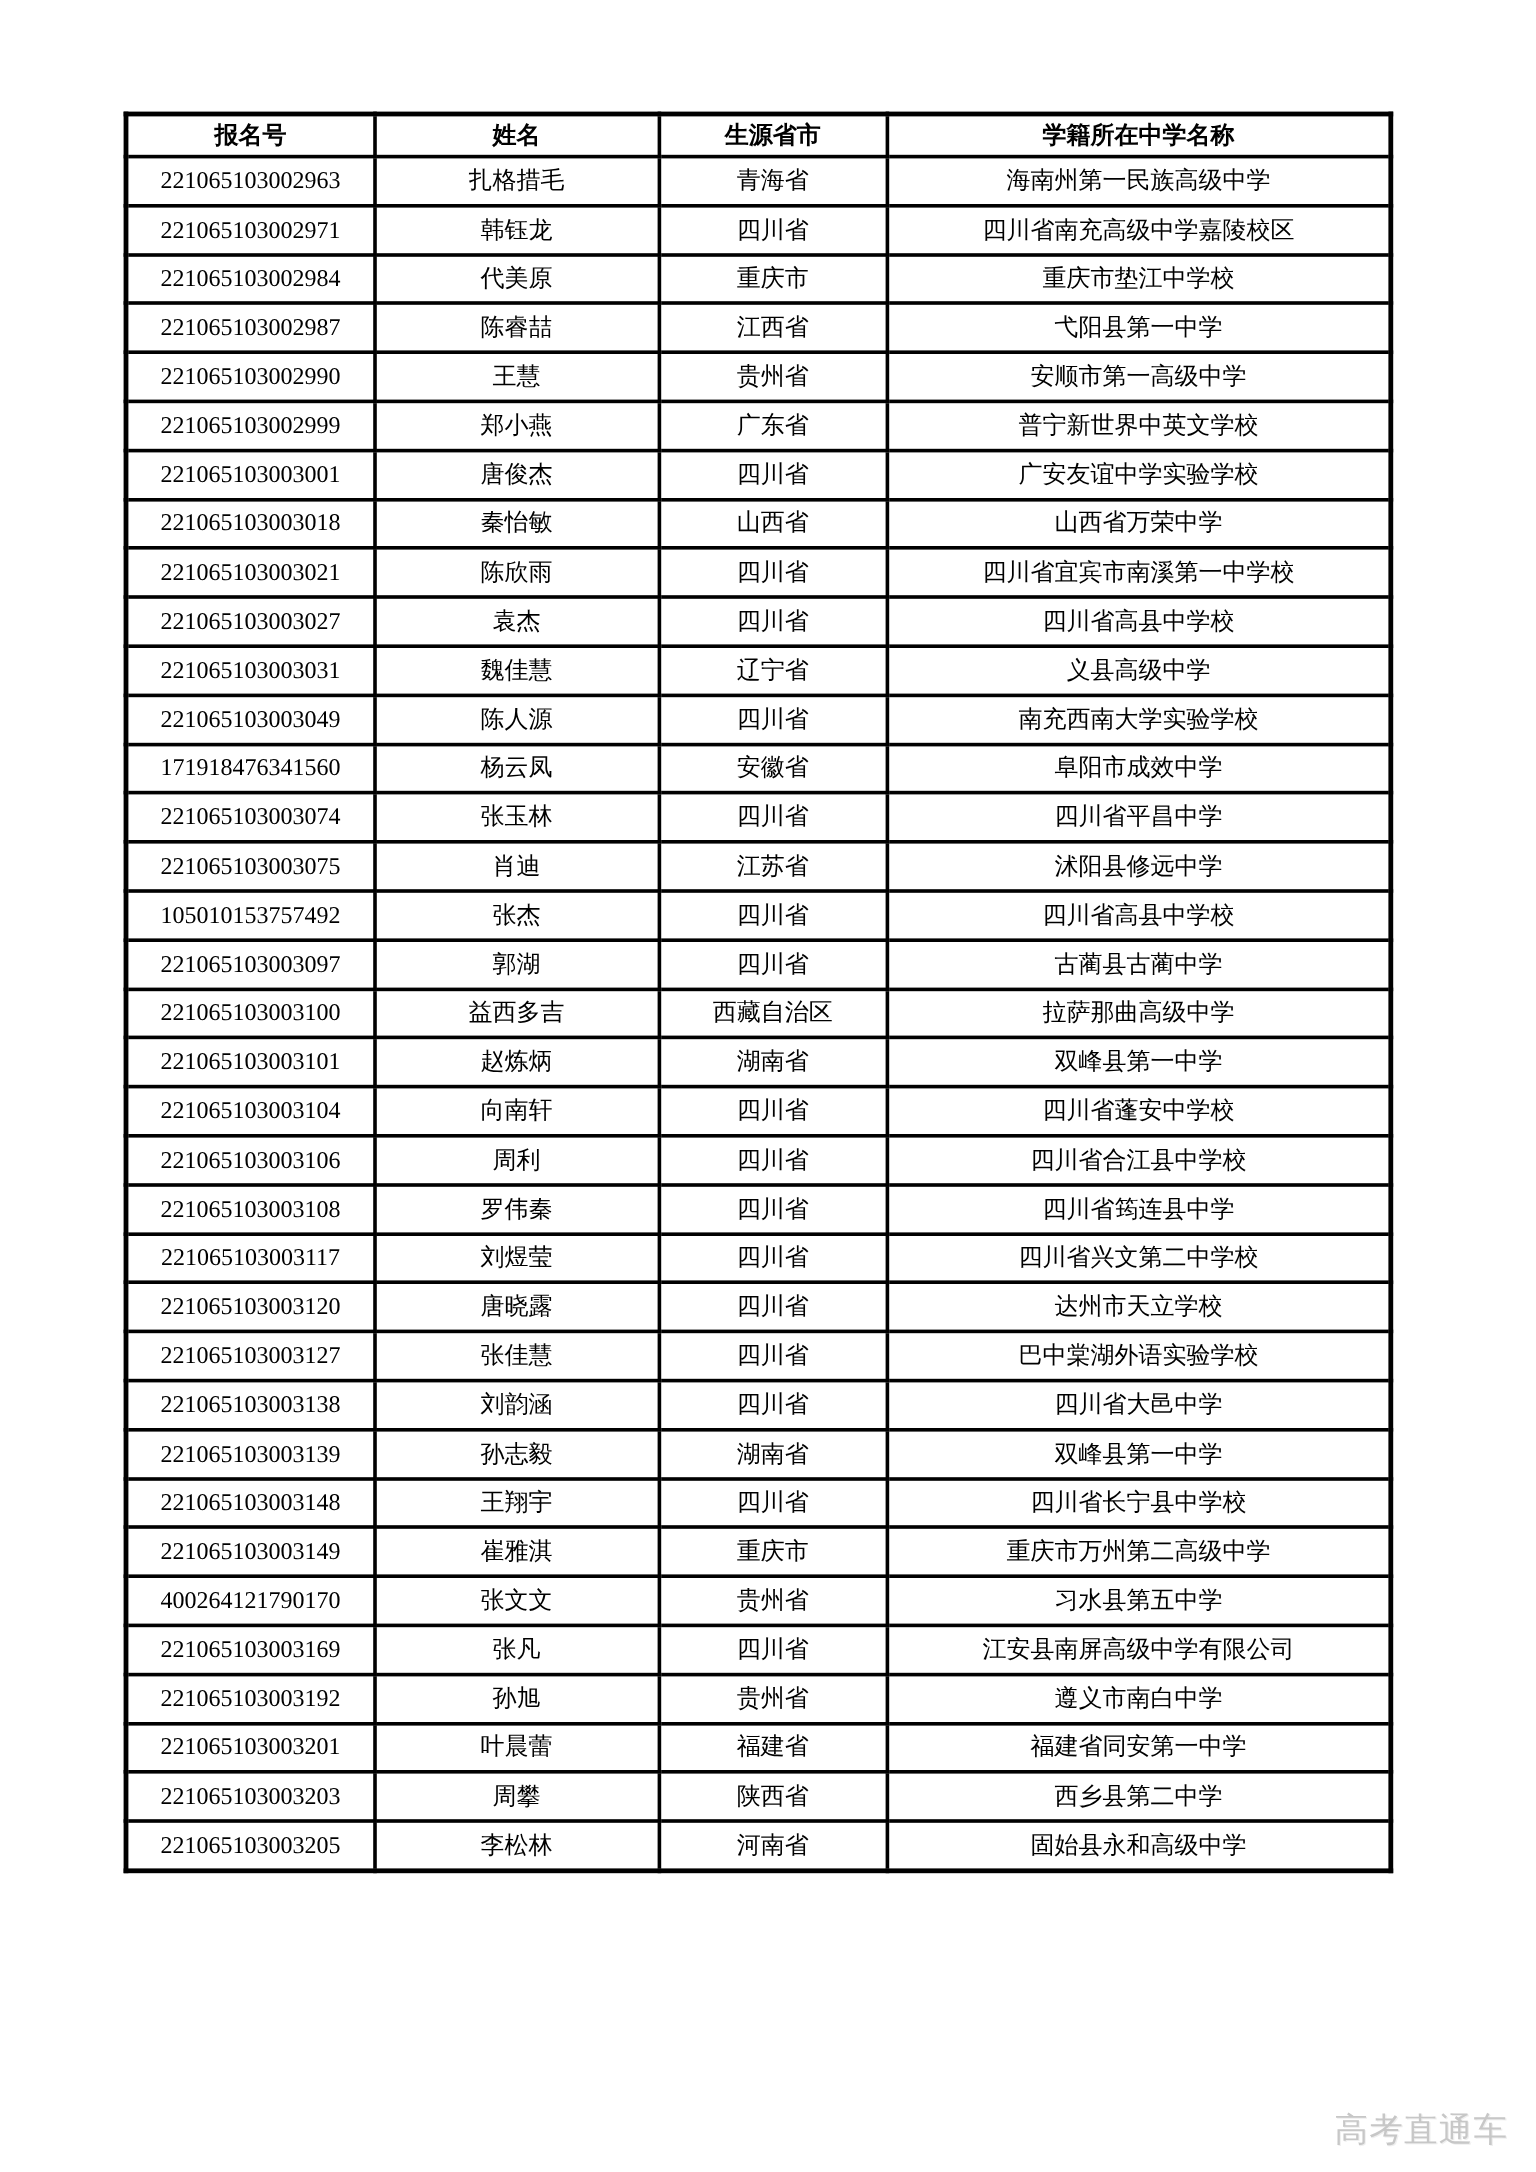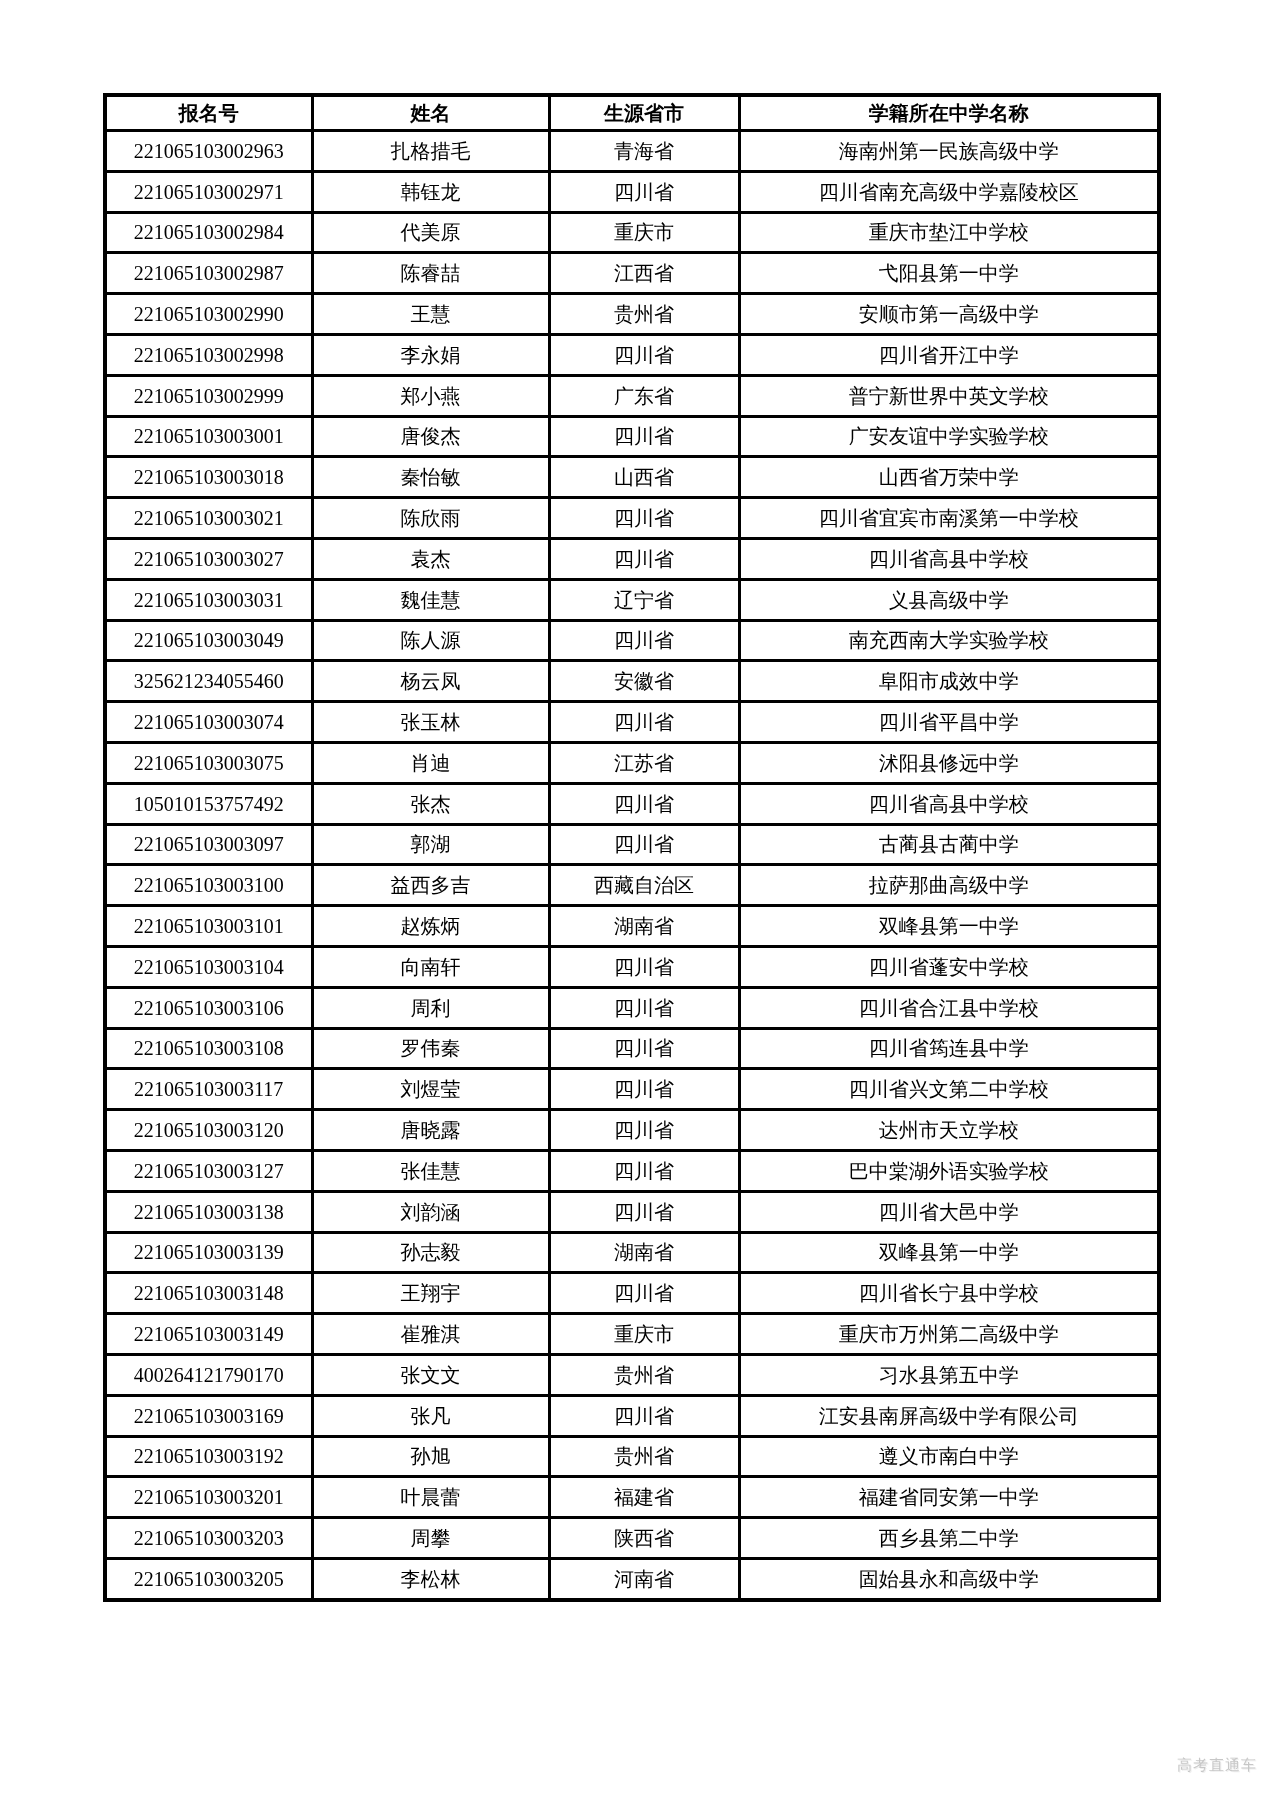"221065103002998" tr { html: <tr> <td>221065103002998</td> <td>李永娟</td> <td>四川省</td> <td>四川省开江中学</td> </tr> -> none }
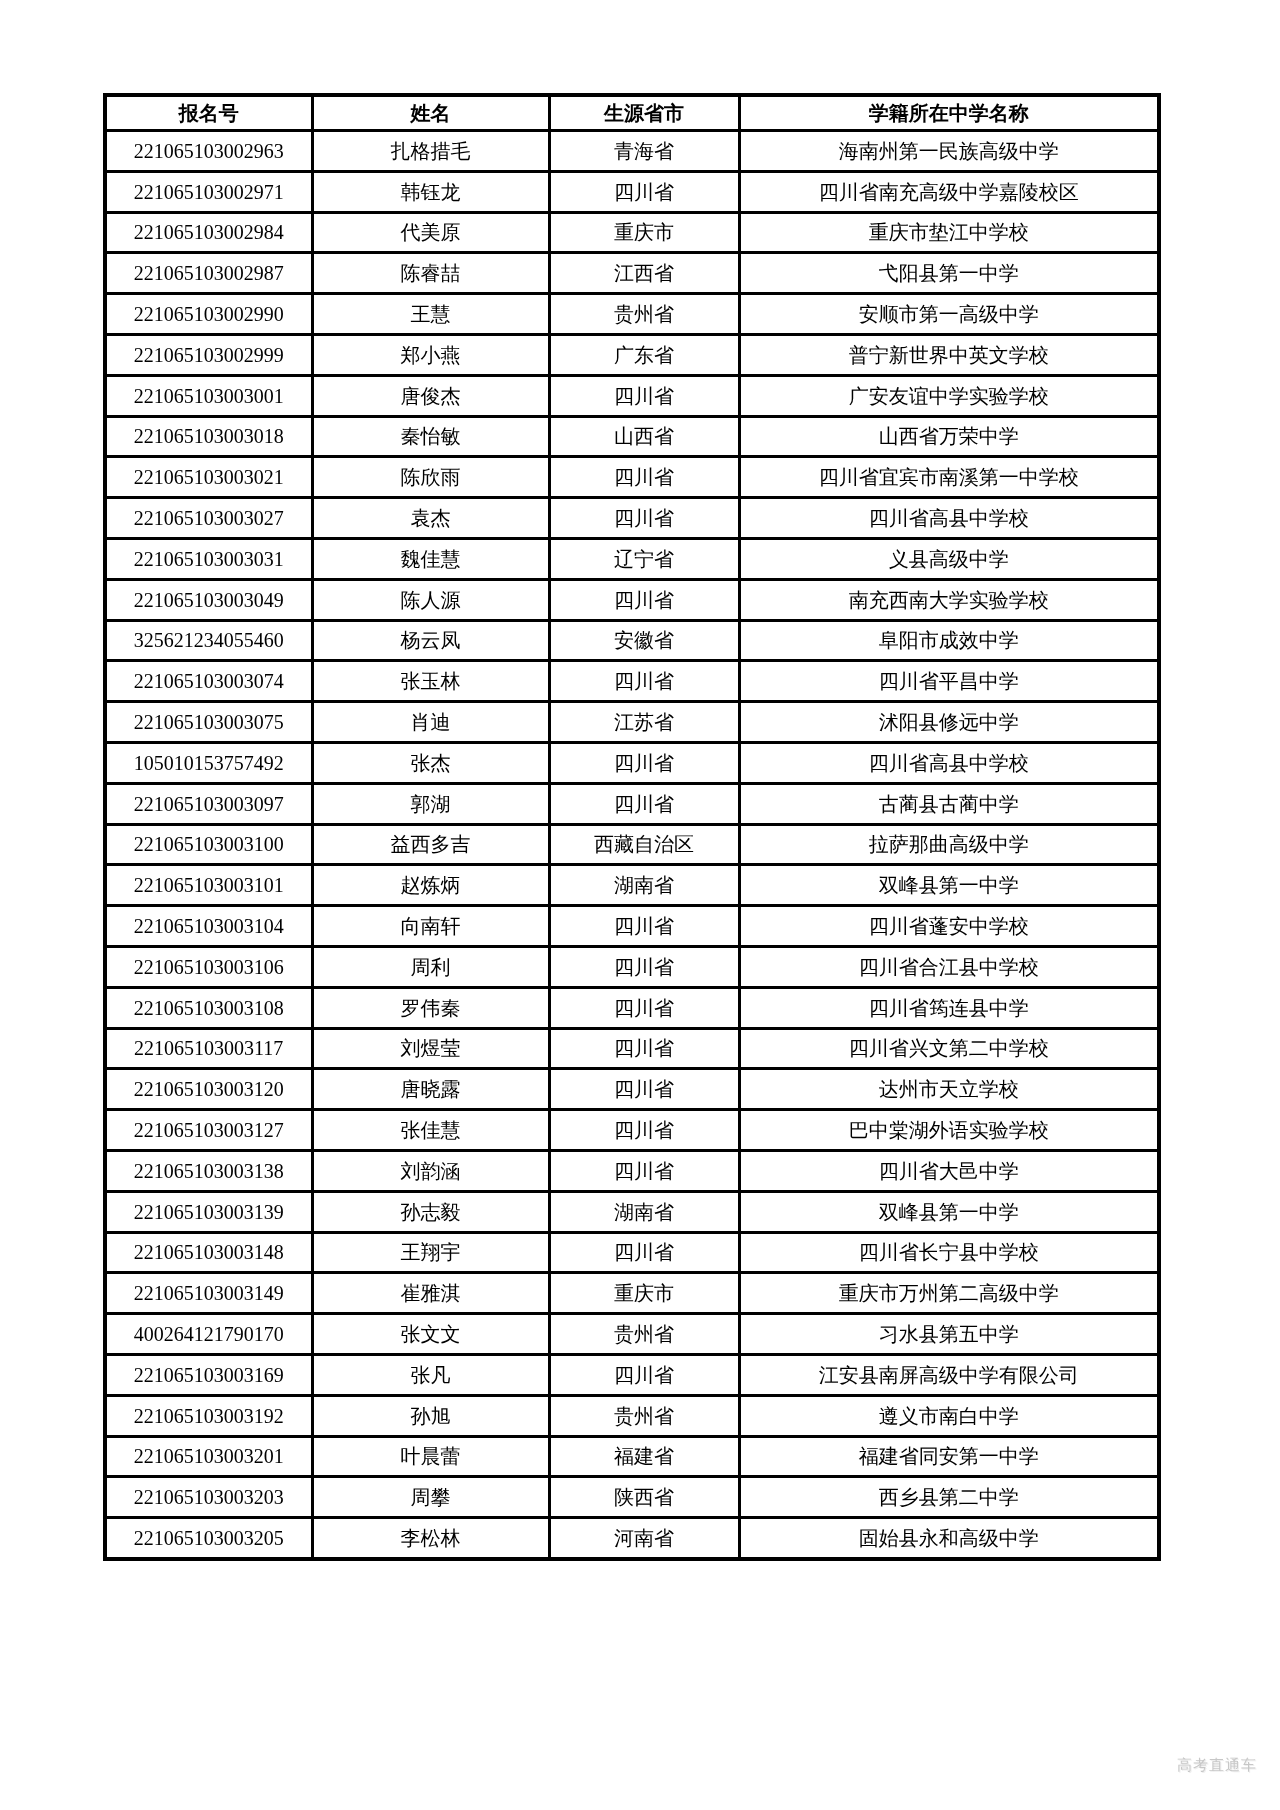"325621234055460" td { text: 325621234055460 -> 171918476341560 }
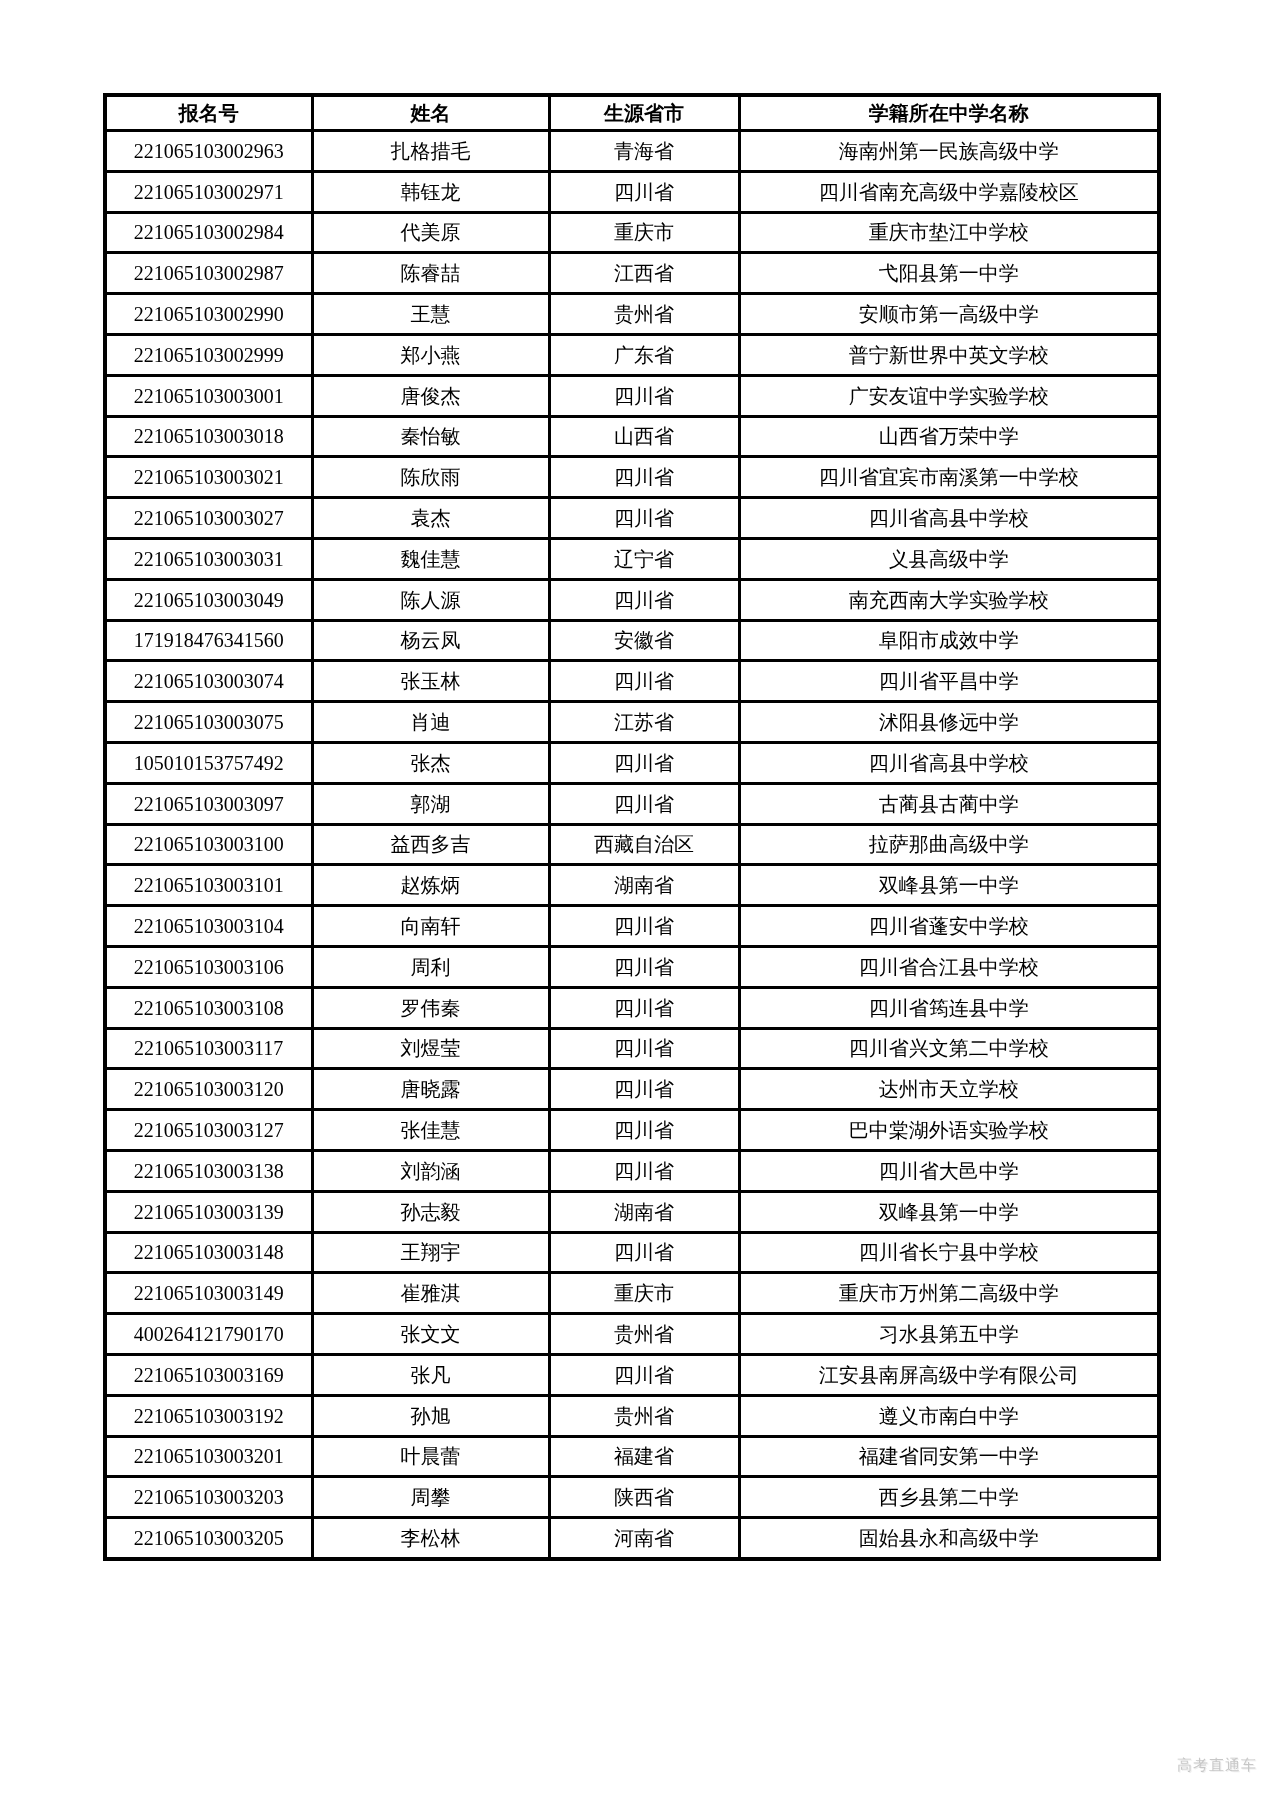"高考直通车" .watermark { font-size: 15px -> 28px }
